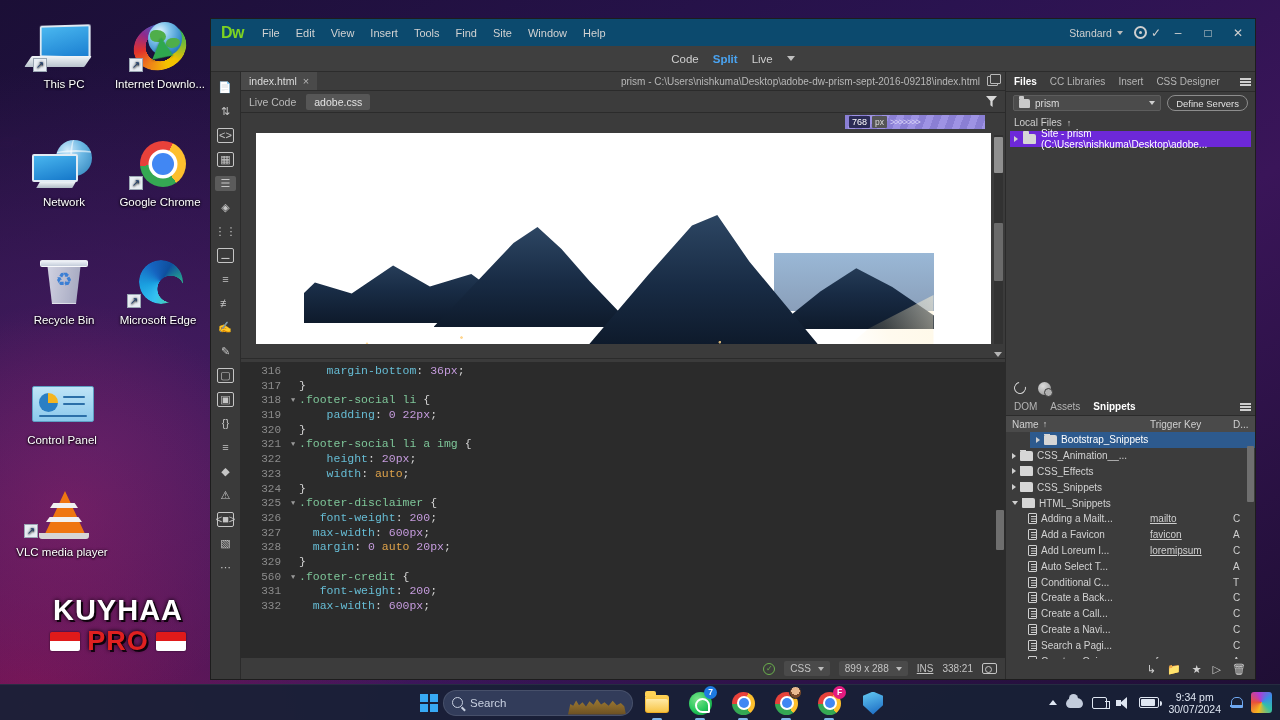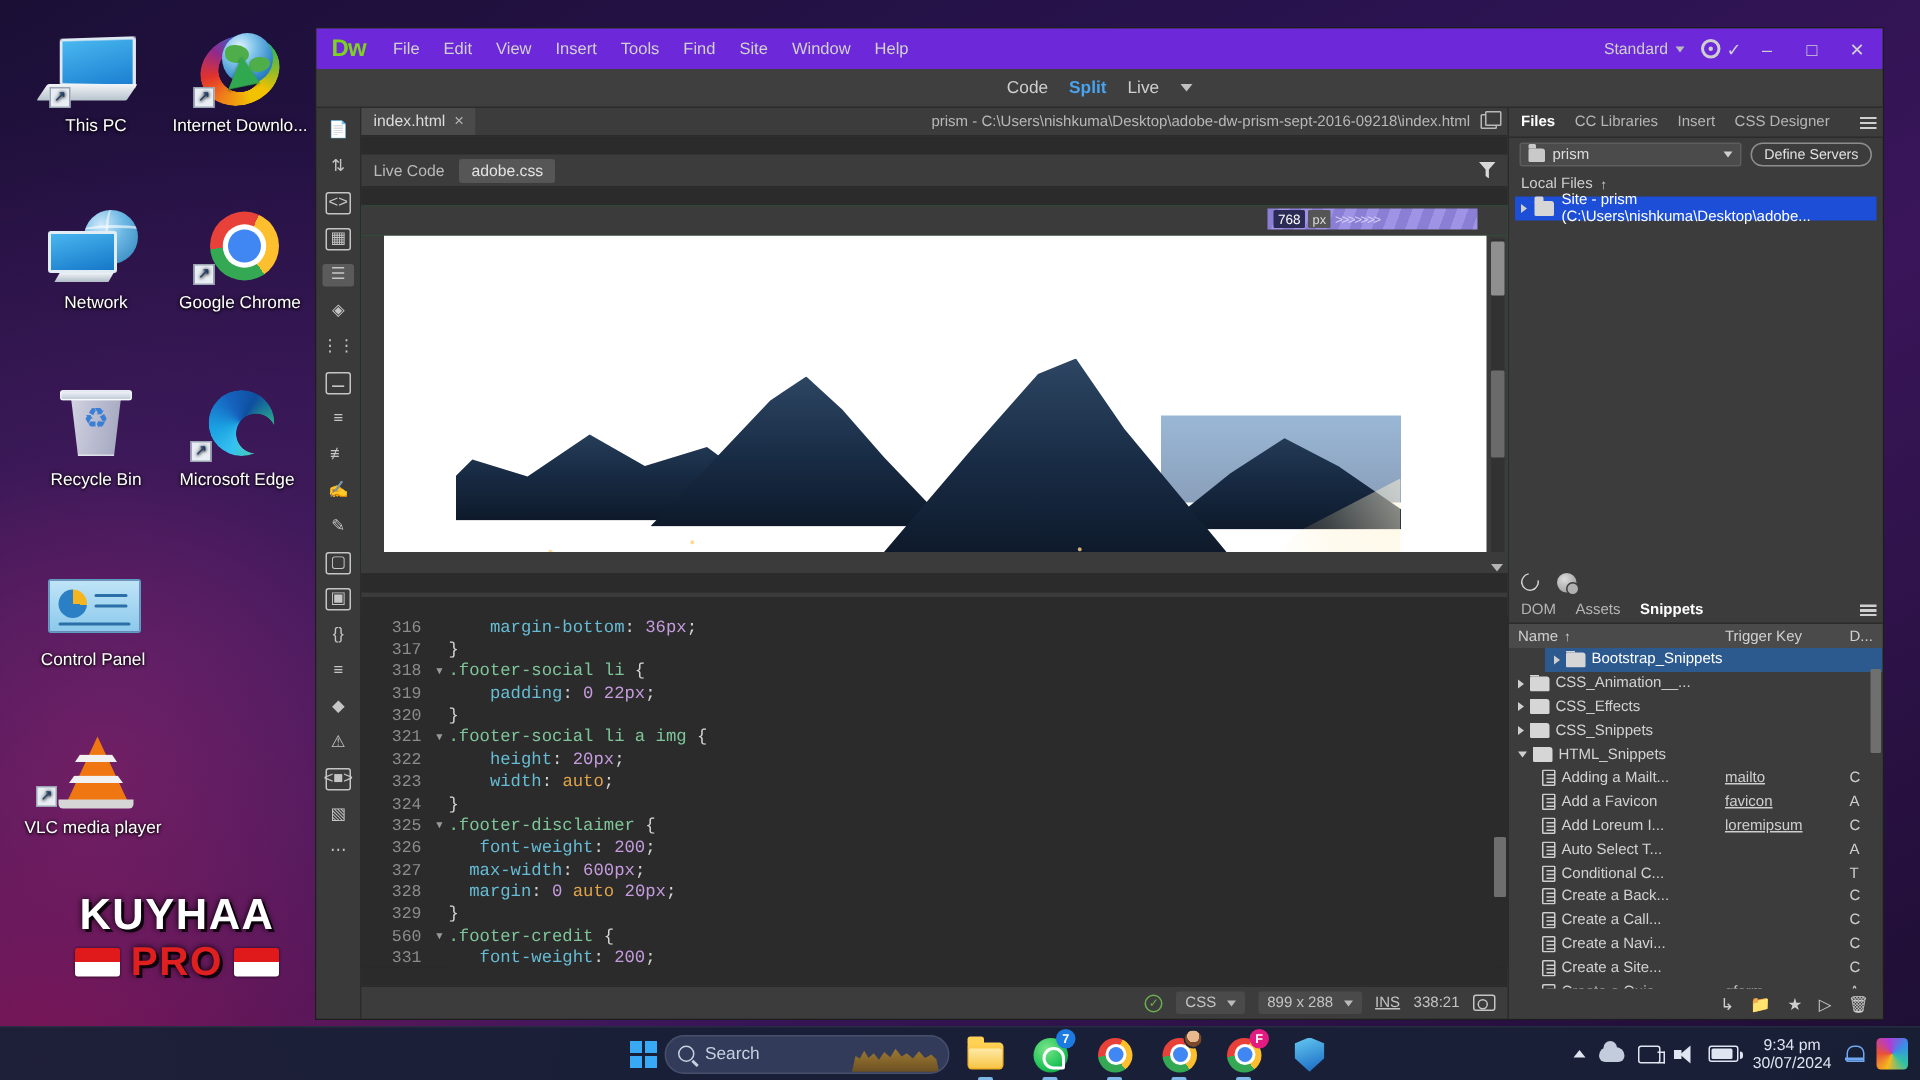"Dw" #dw-menubar { background: #6d28d9 -> #0c4a6e }
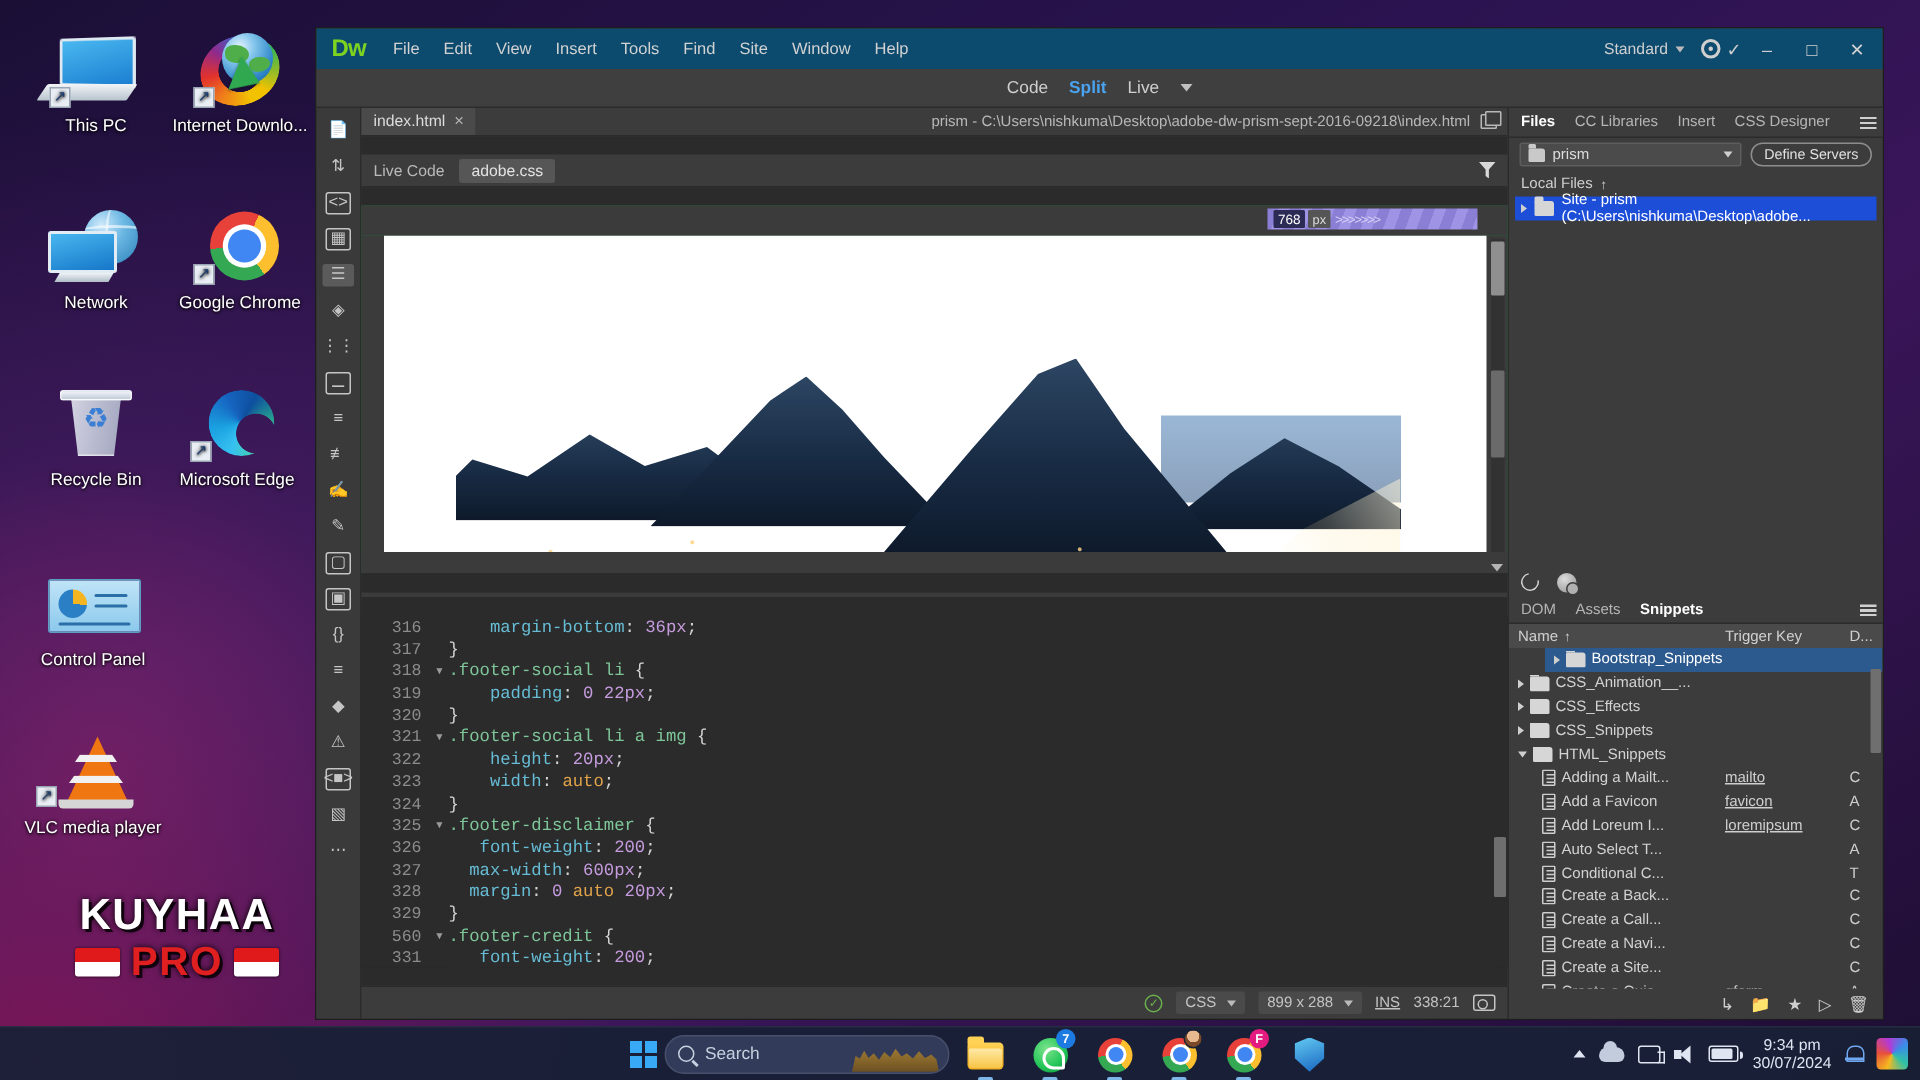"index.html" #dw-center { gap: 12px -> none }
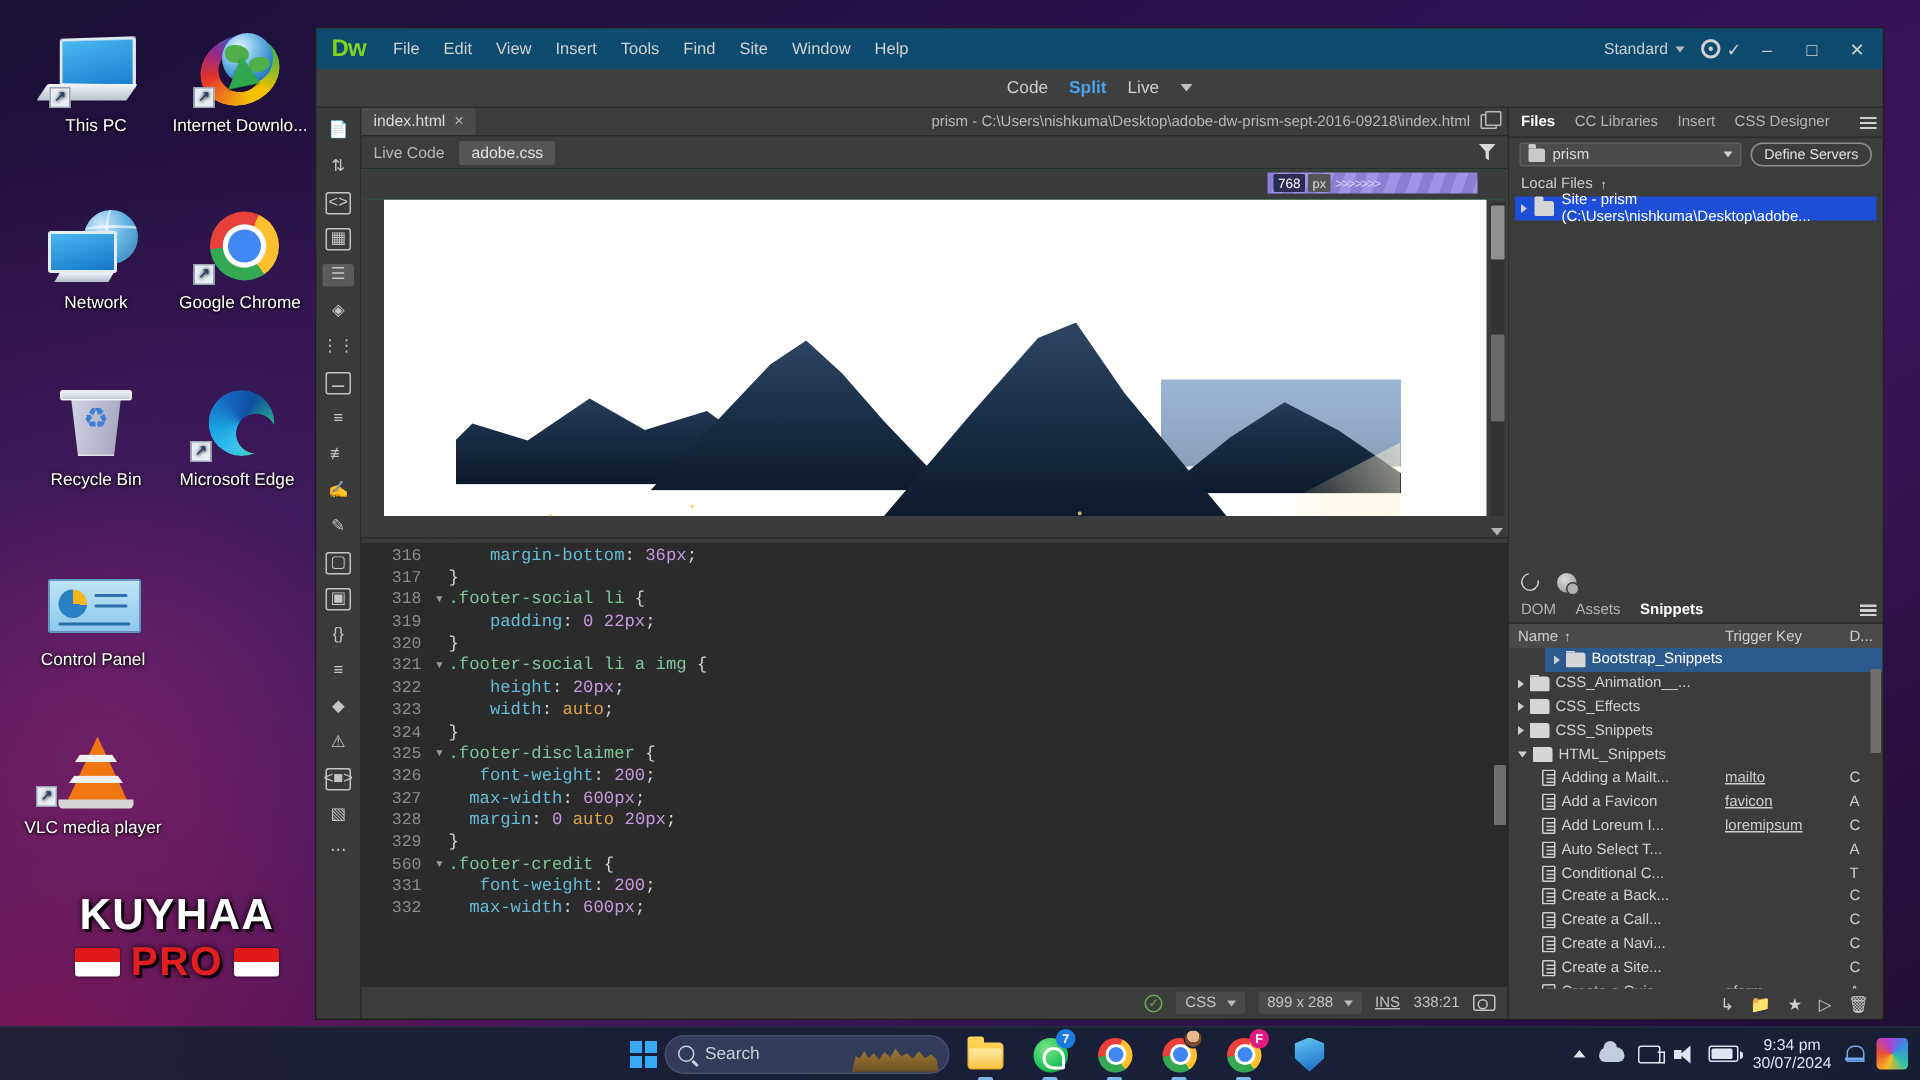"Site - prism" .tree-row.sel { background: #1d4ed8 -> #6d28d9 }
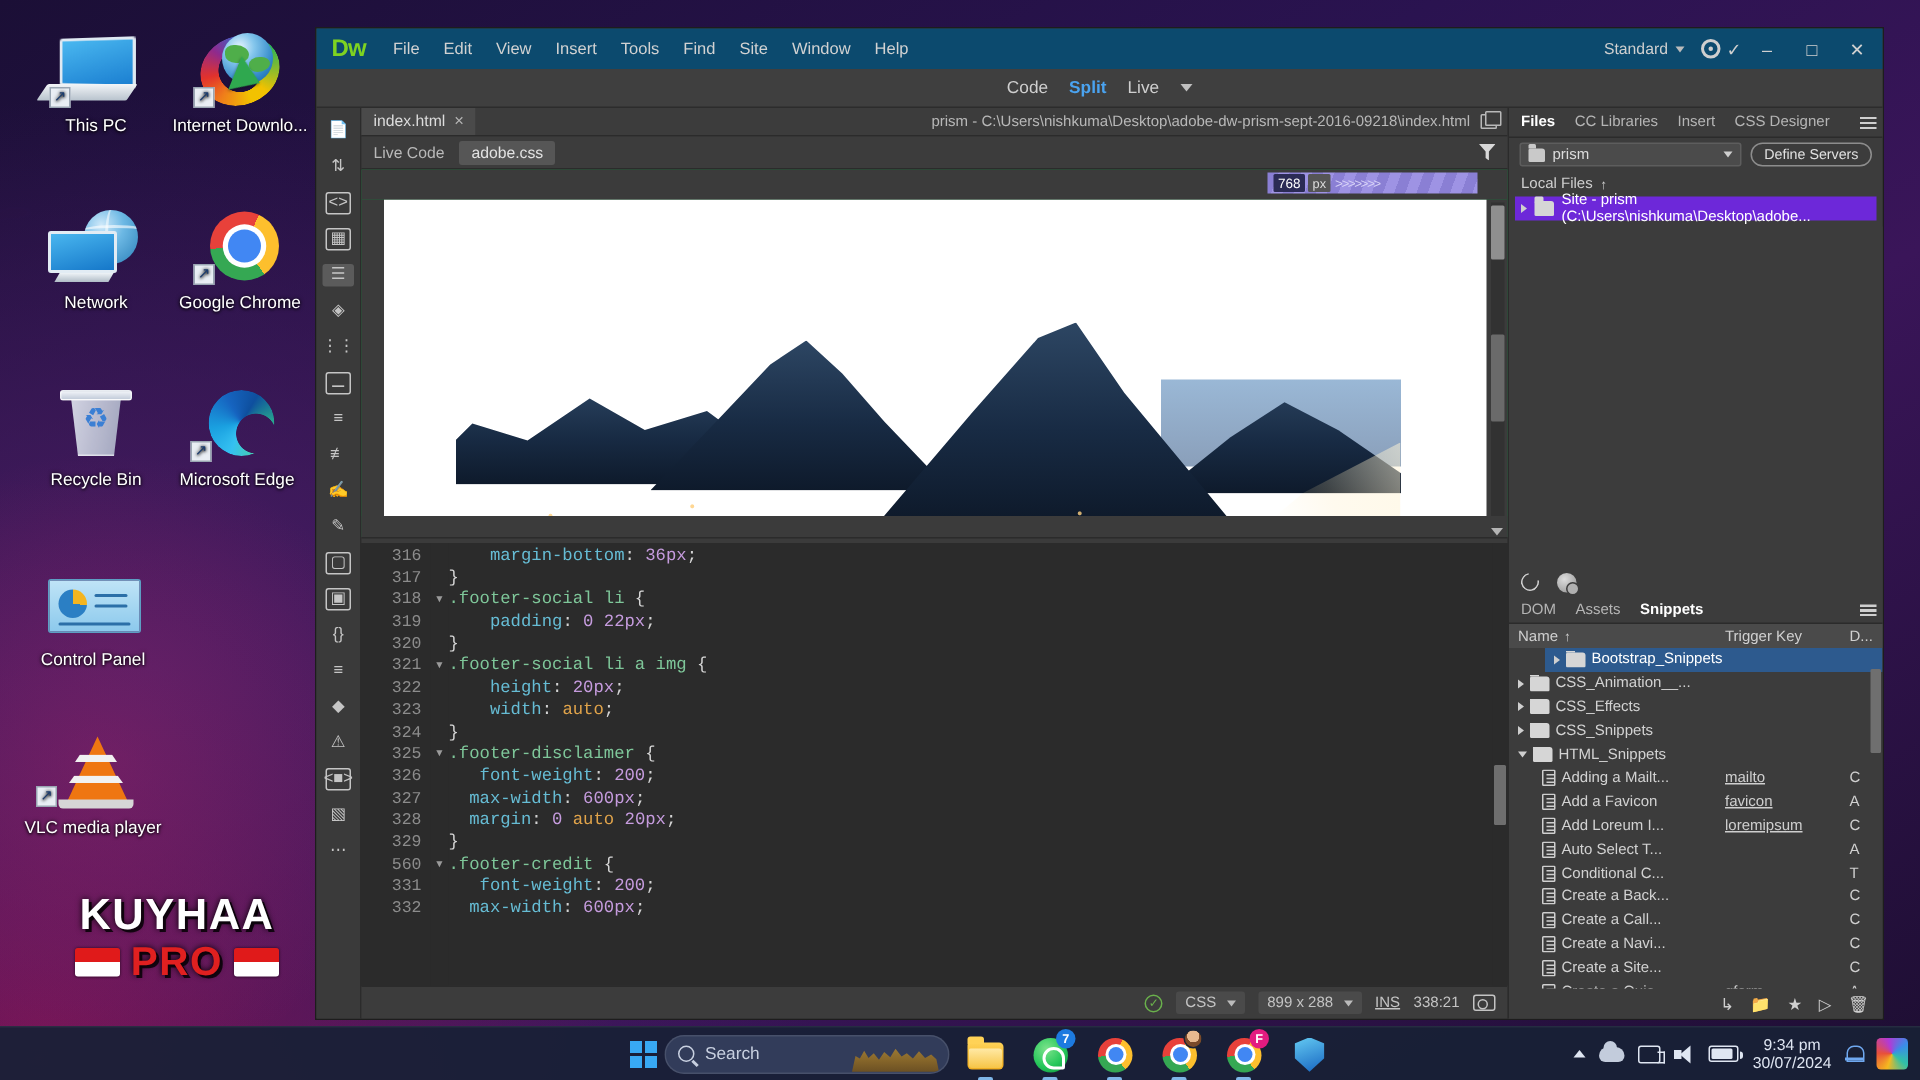"Create a Site..." span { text: Create a Site -> Search a Pagi }
